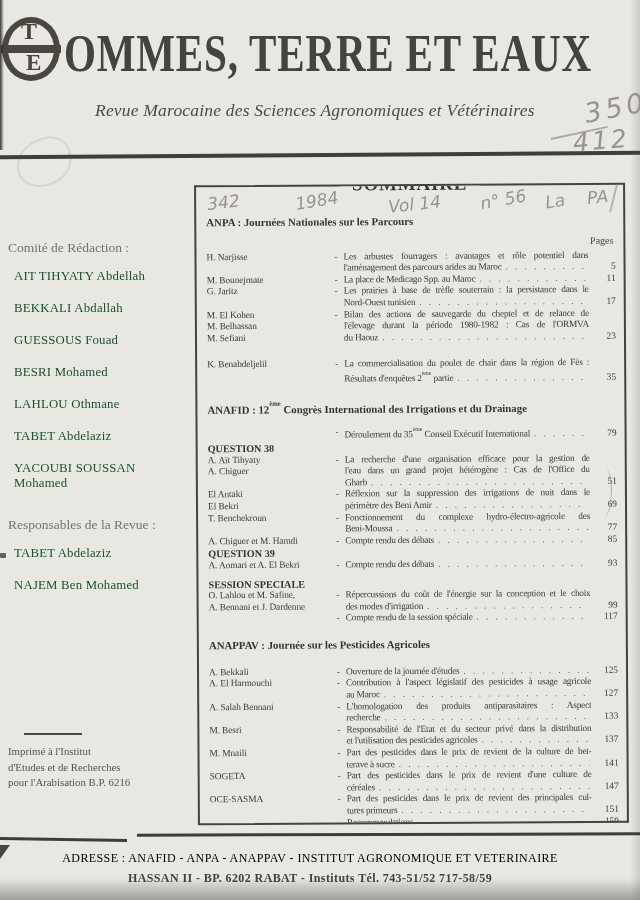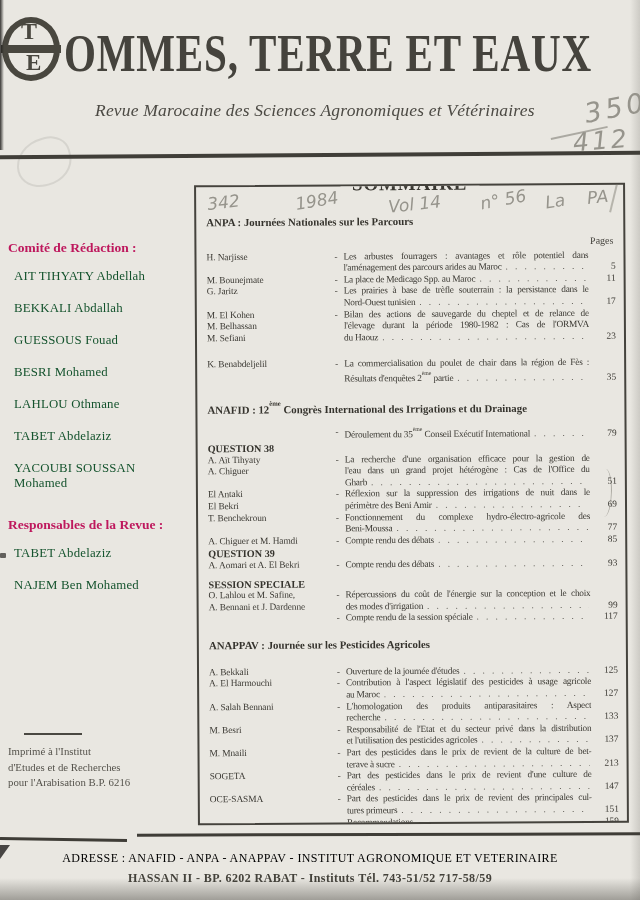"Comité de Rédaction :" .side-head { color: #be185d -> #737373; font-weight: bold -> normal }
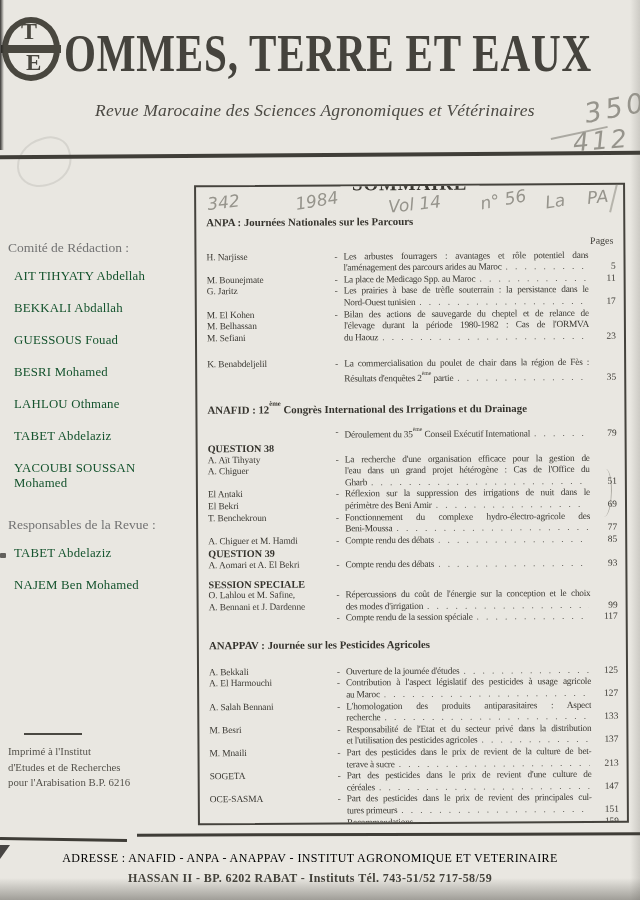"213" div.pg { text: 213 -> 141 }
